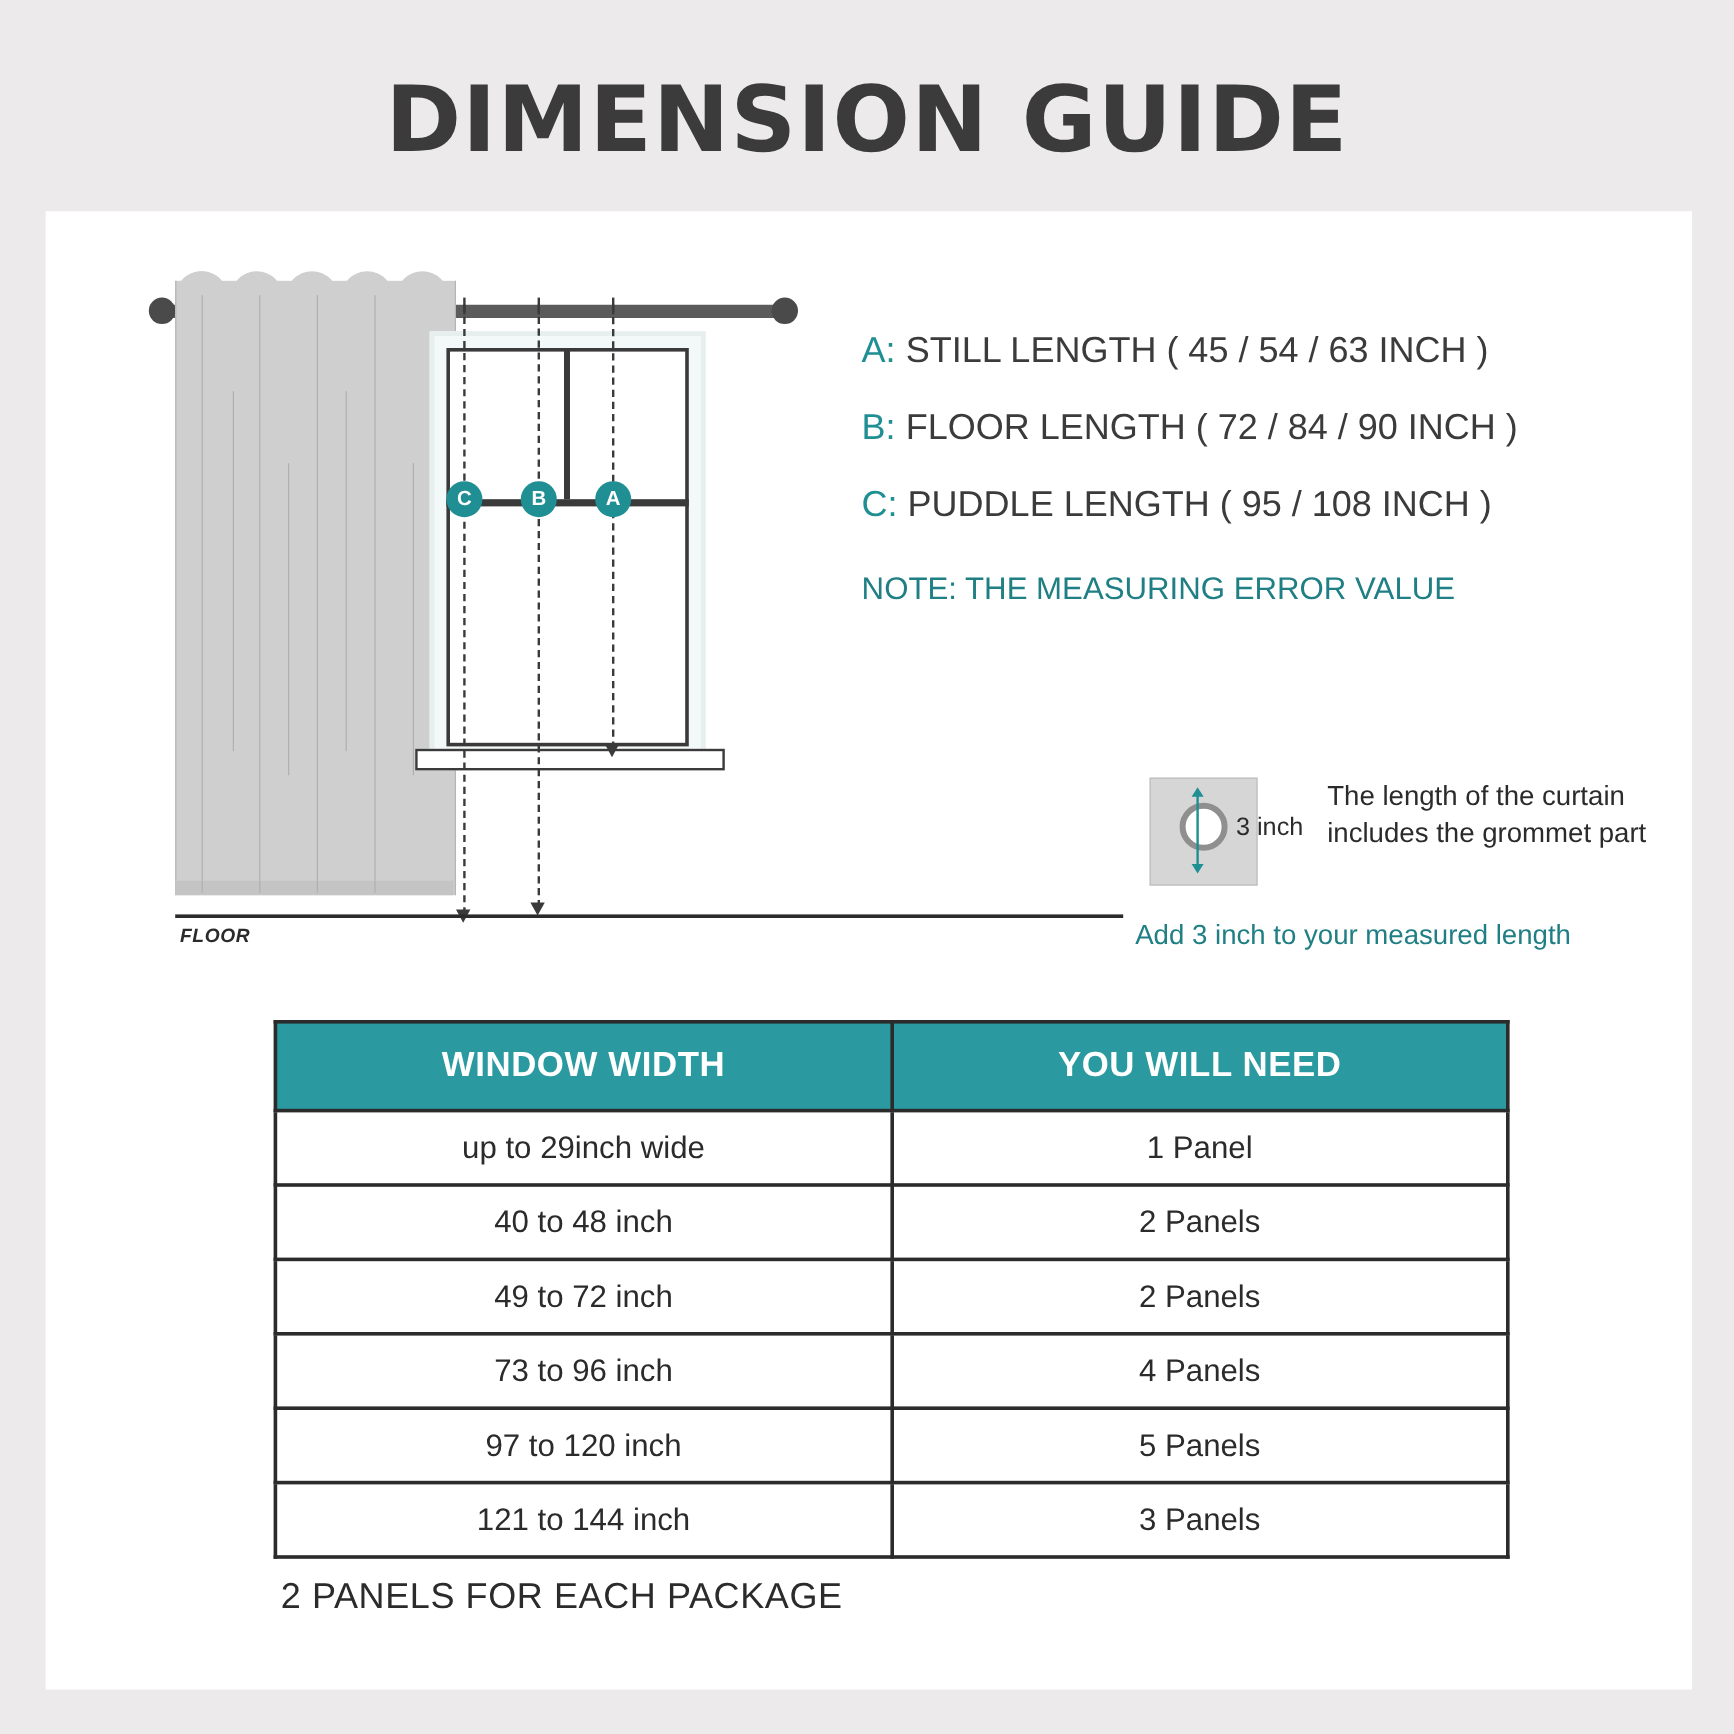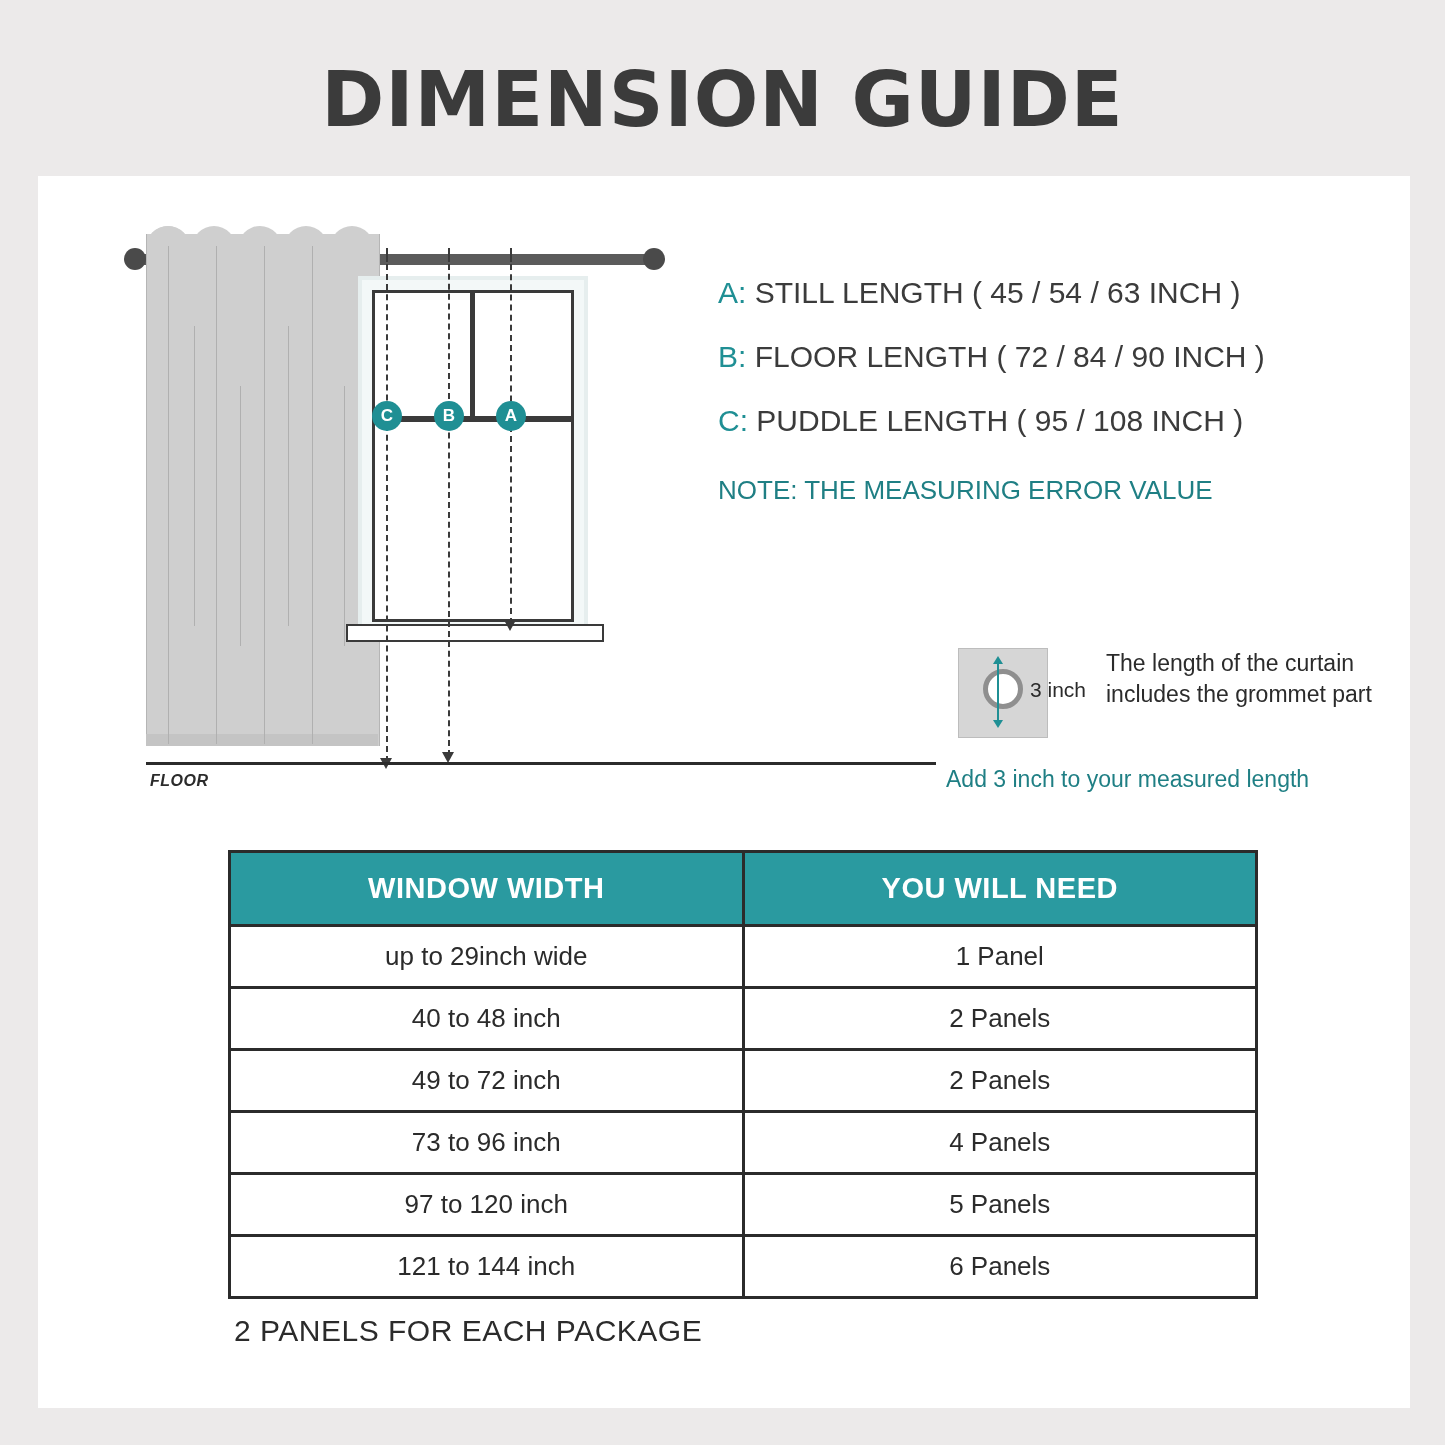"6 Panels" td { text: 6 -> 3 }
